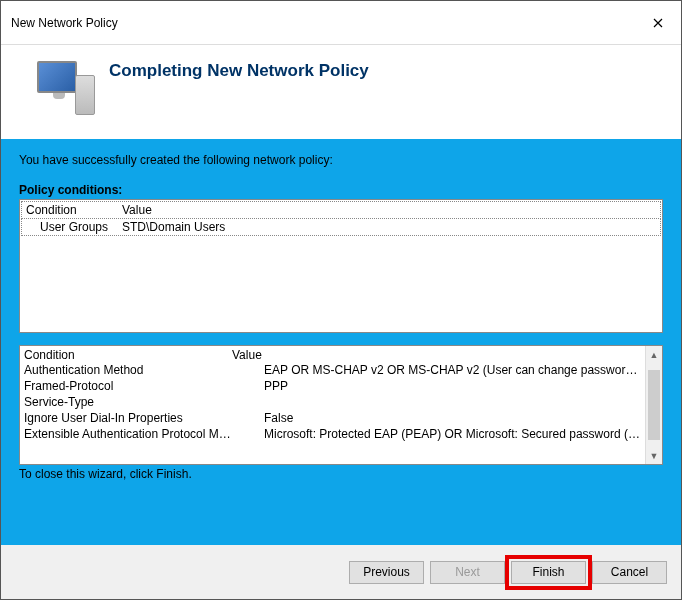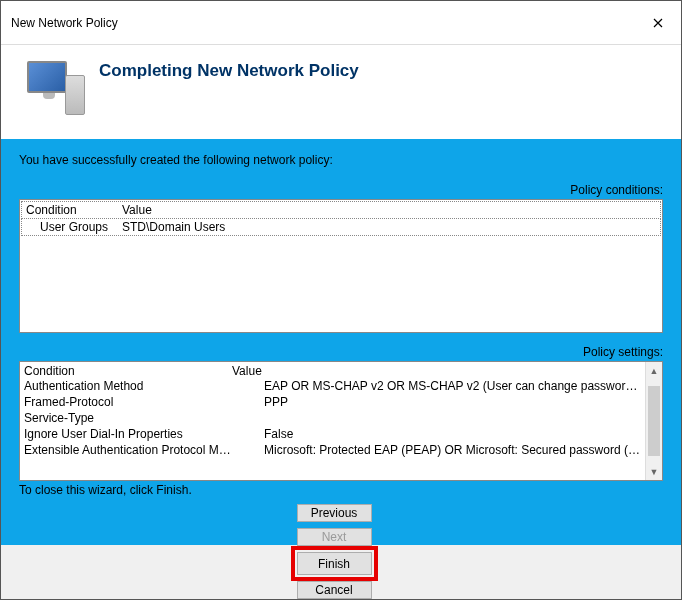"Completing New Network Policy" .header { padding: 10px 18px 10px 24px -> 10px 18px 10px 34px }
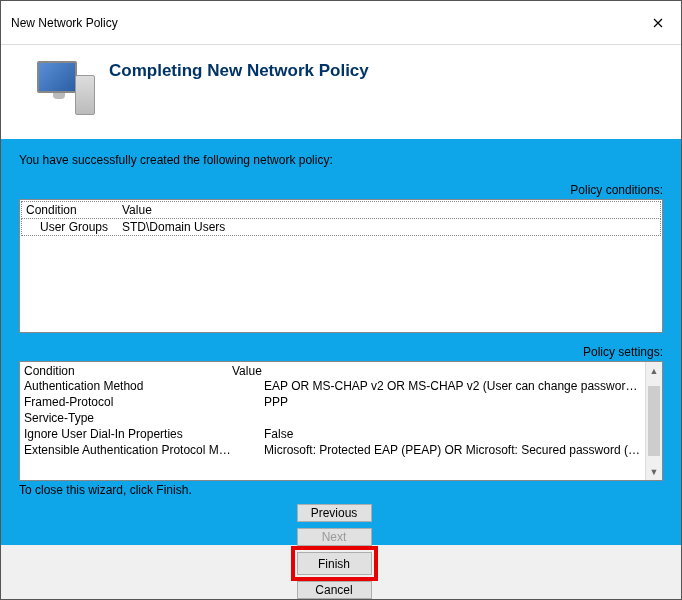"Policy conditions:" .section-label { font-weight: normal -> bold; text-align: right -> none }
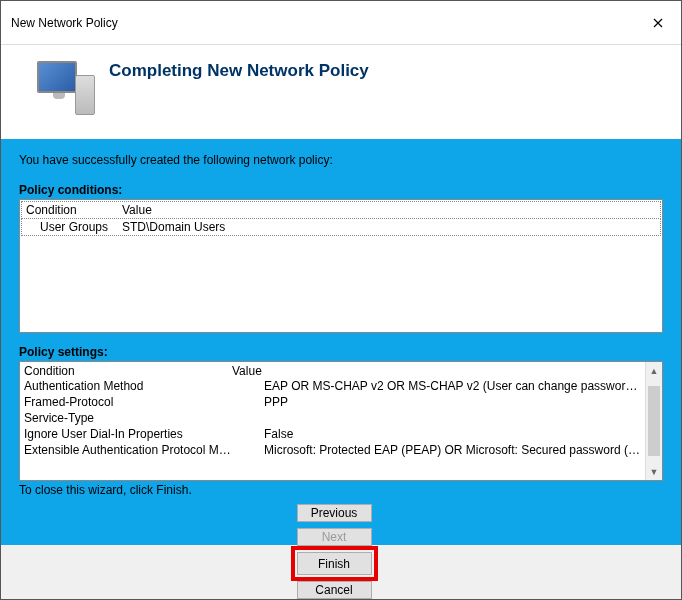"Policy settings:" div.section-label { html: <div>Policy settings:</div> -> none }
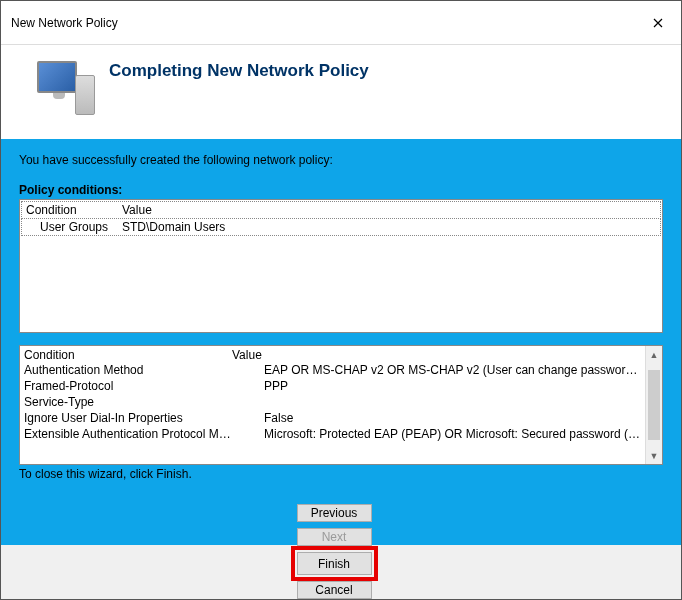"Previous" .button-bar { flex-direction: column -> none }
